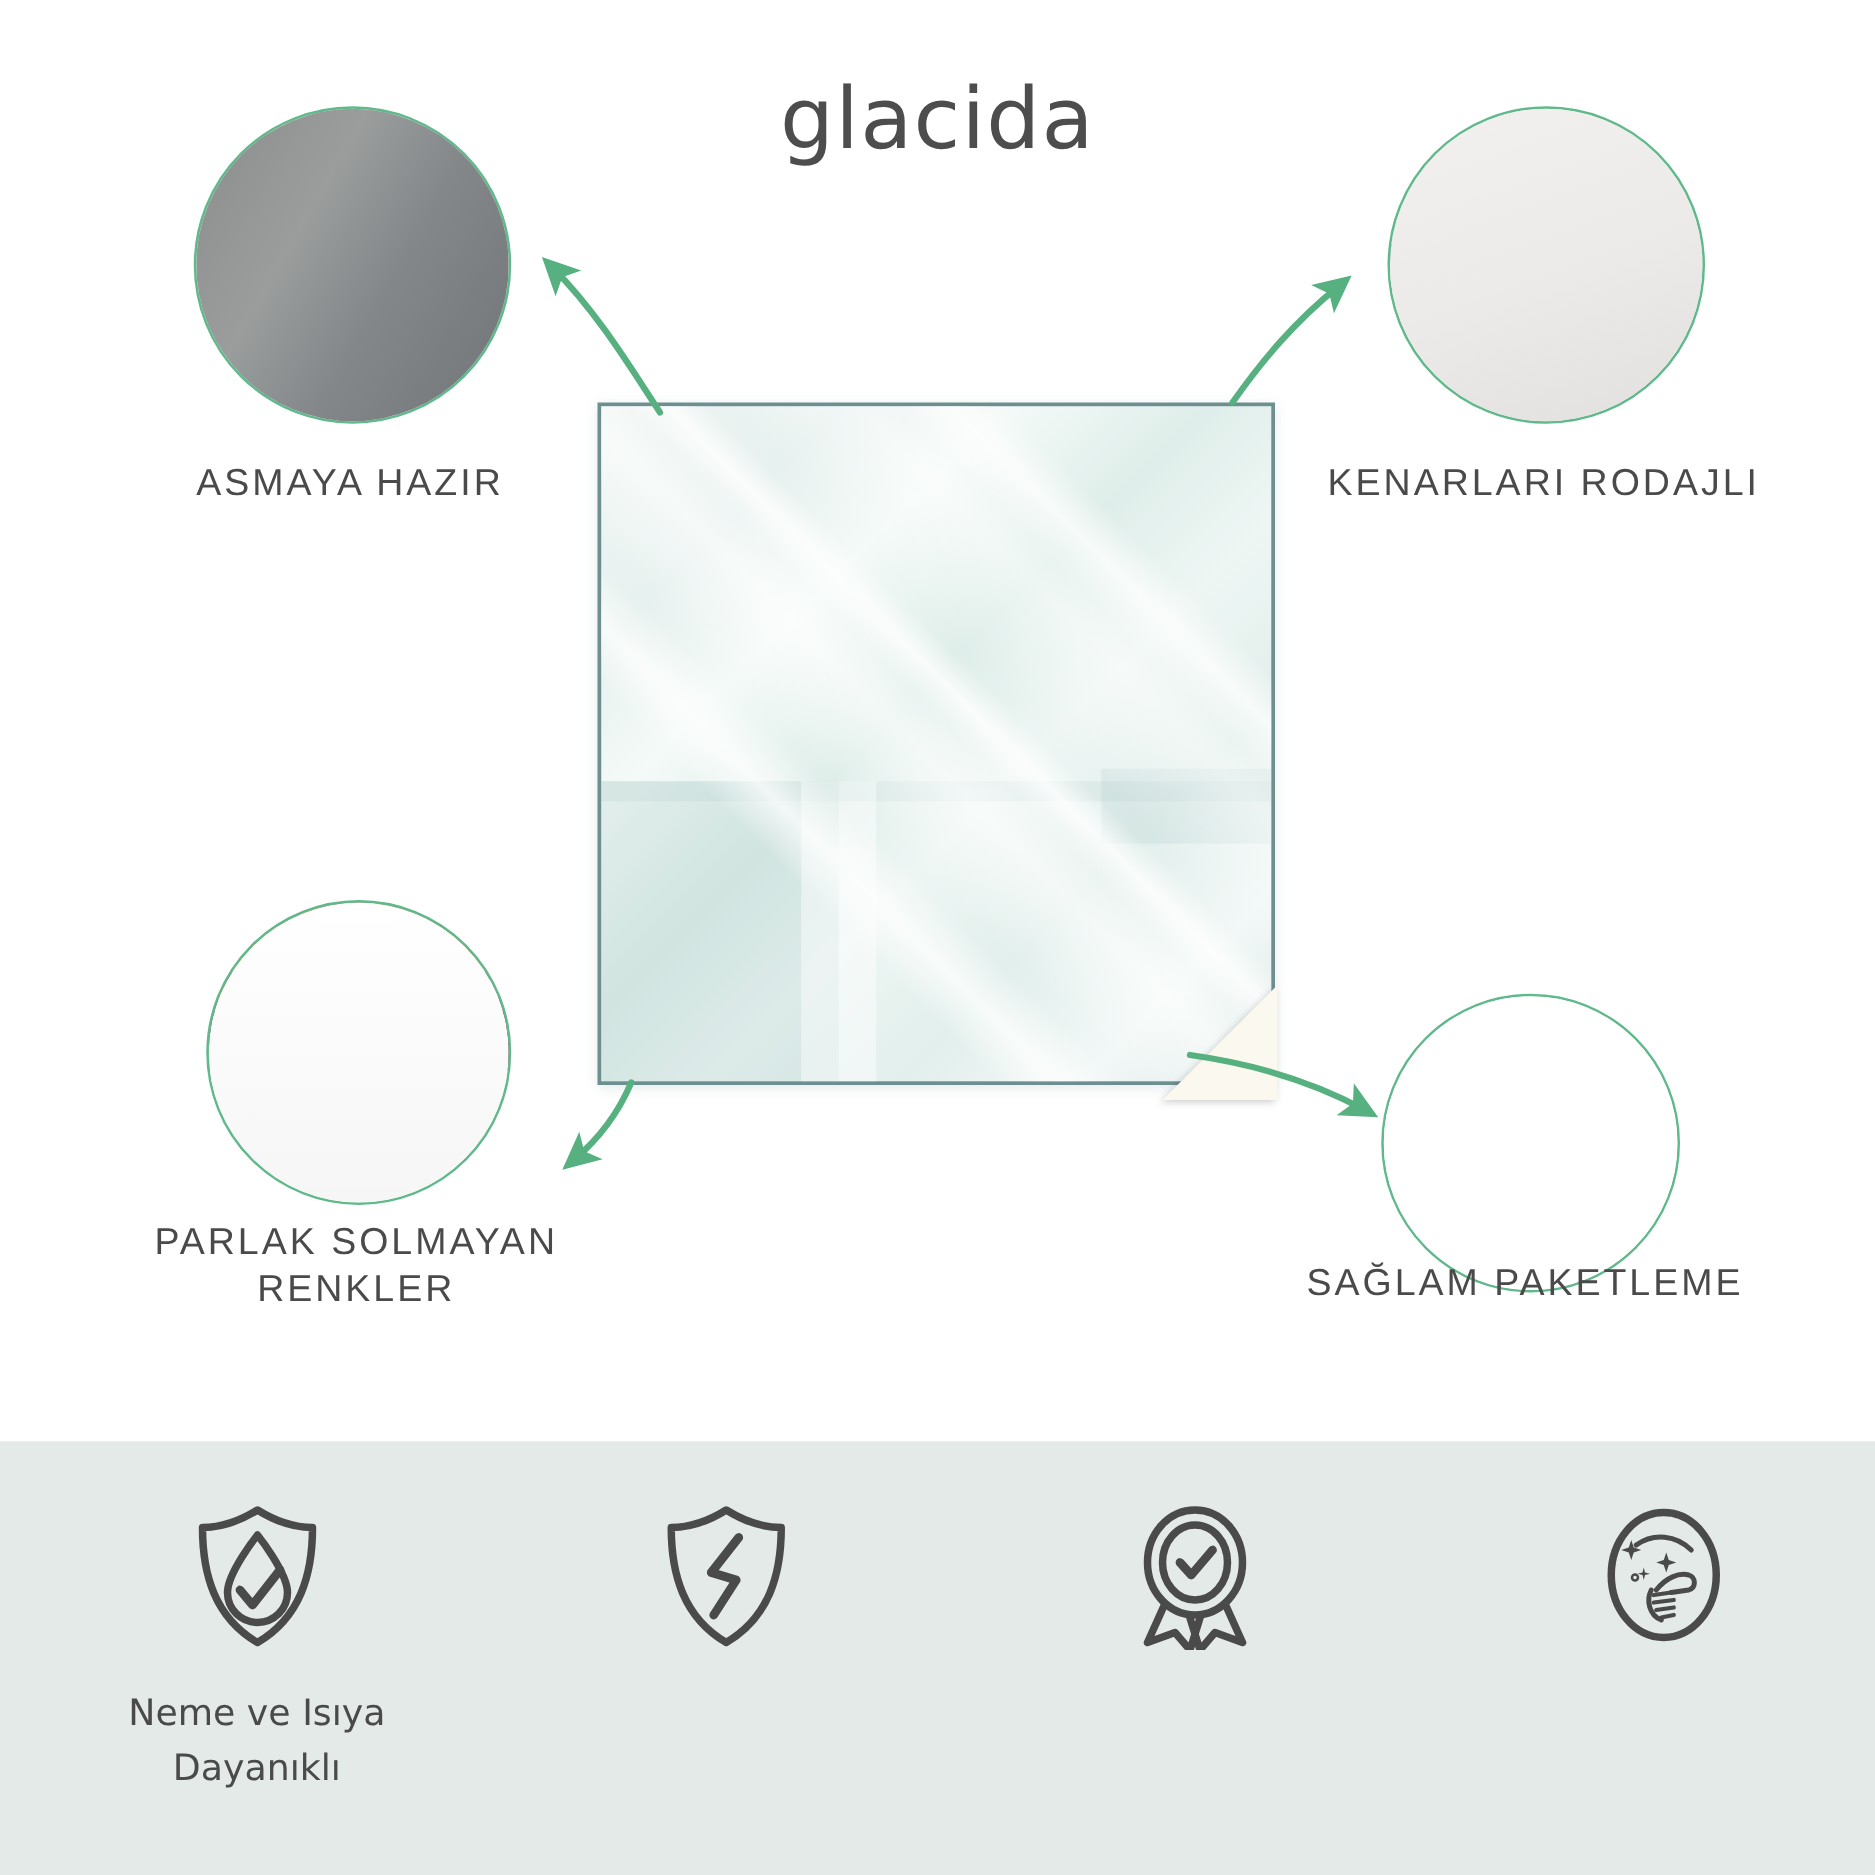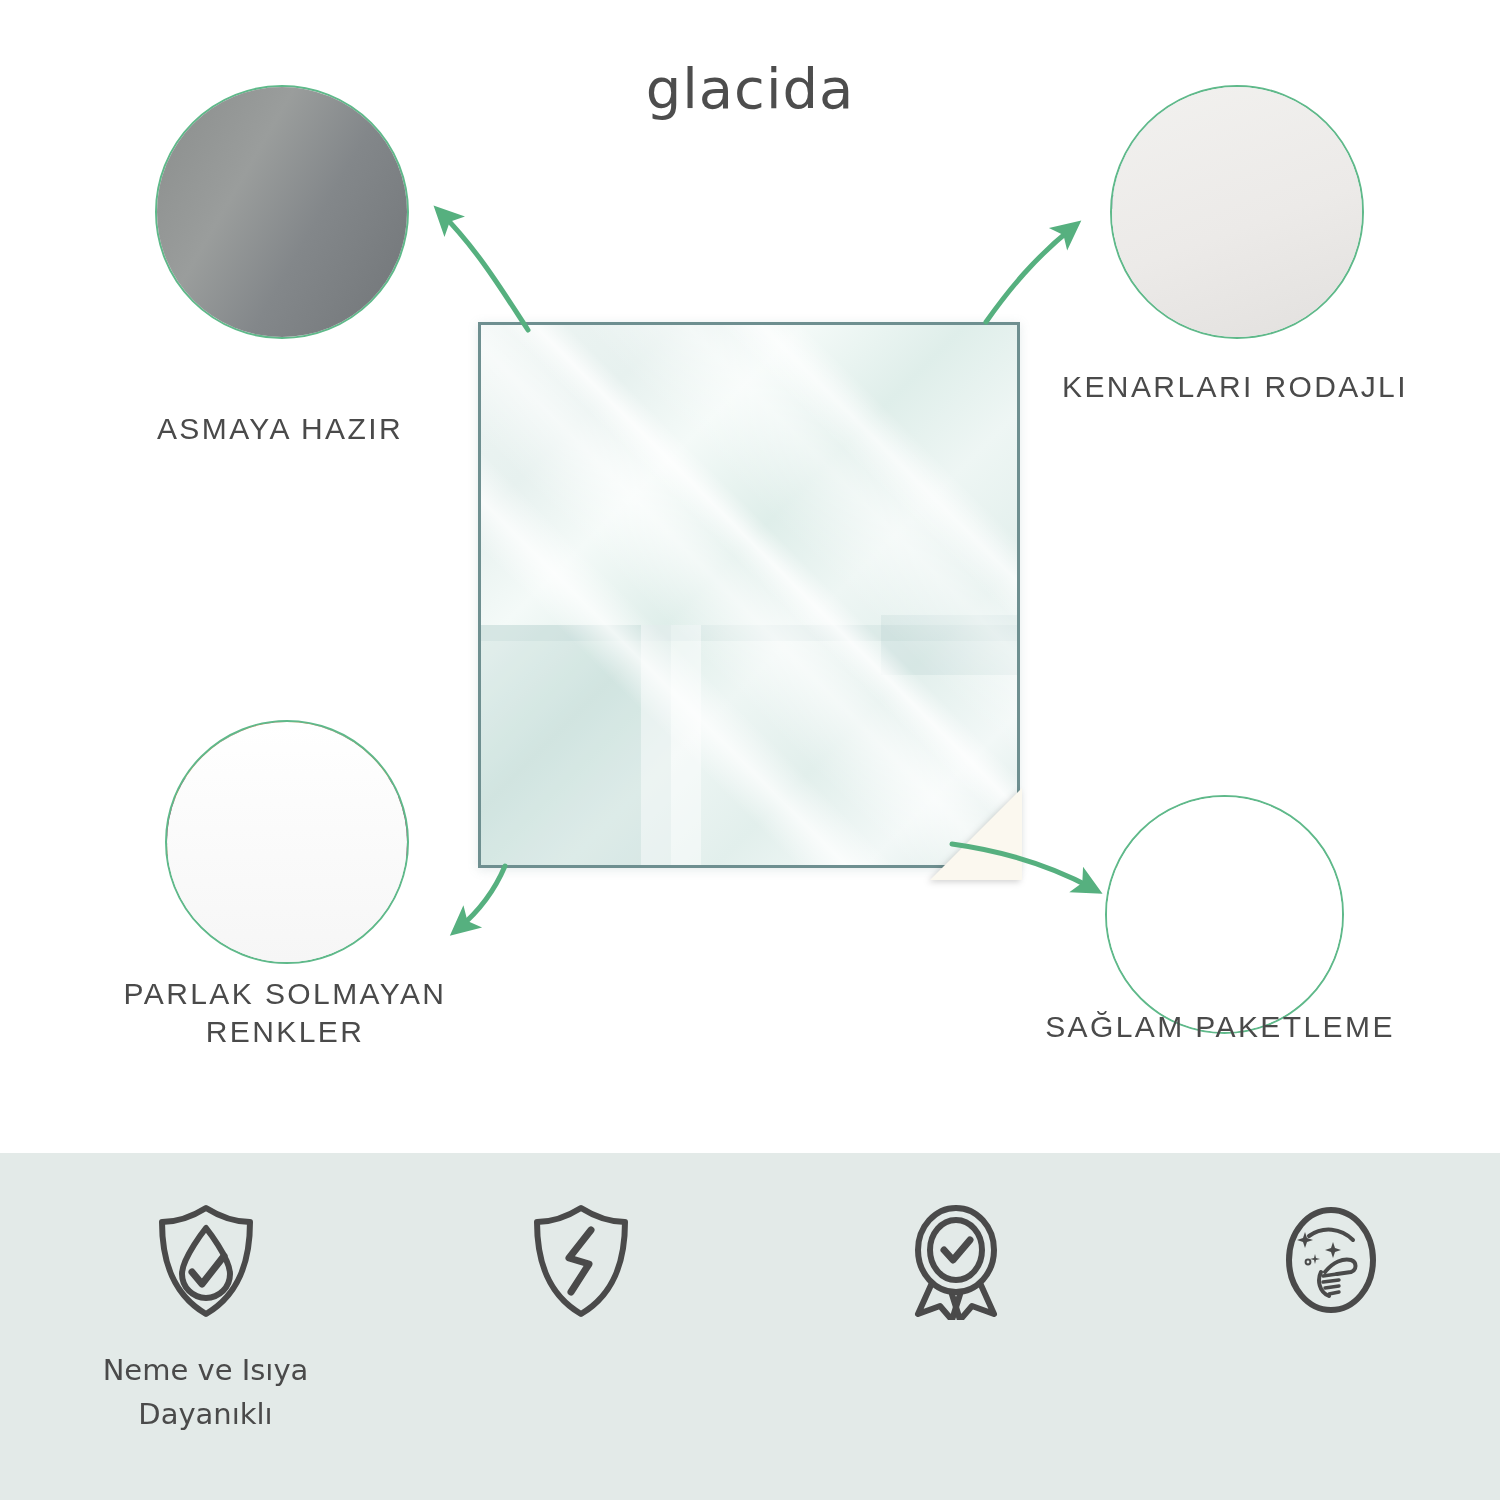"glacida" .logo { font-size: 56px -> 68px }
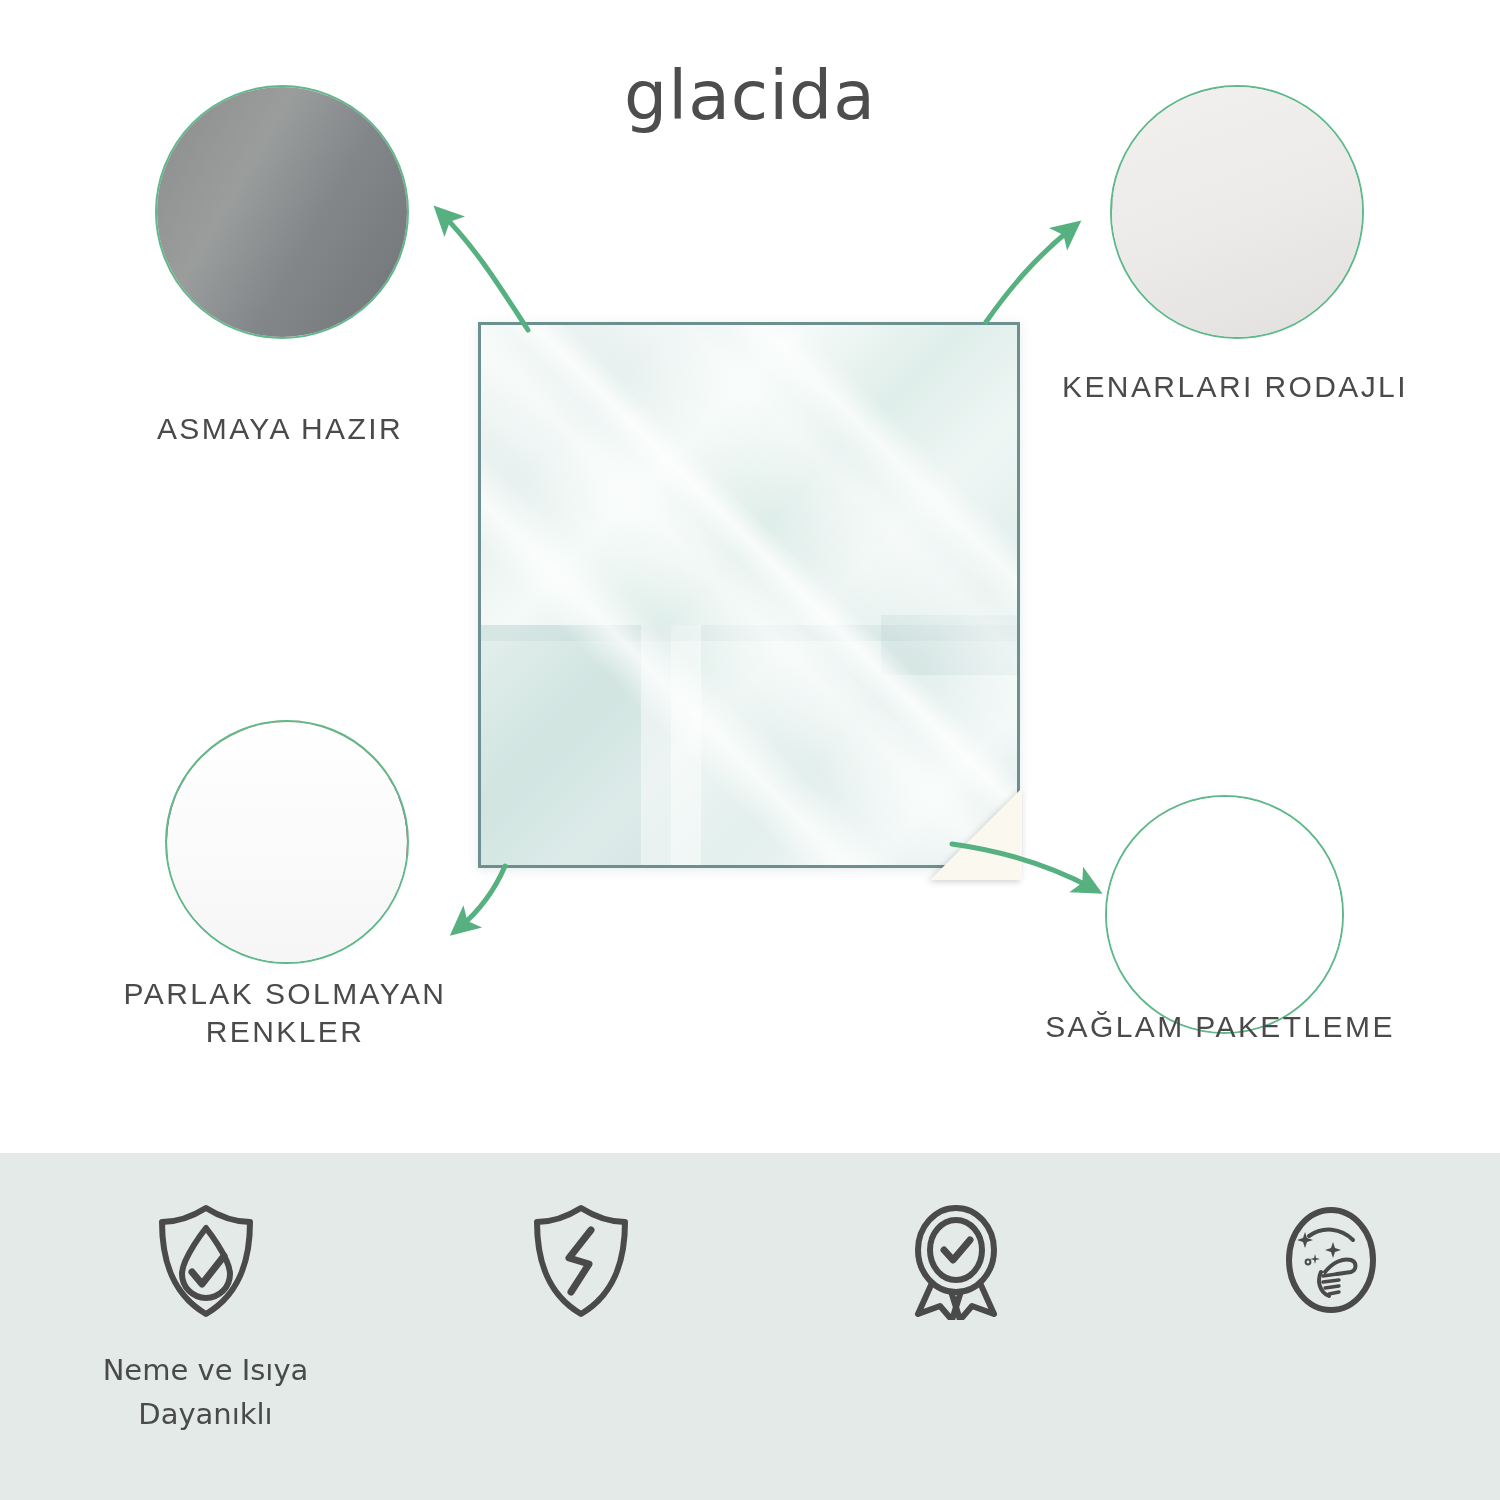"ASMAYA HAZIR" #cap-hanging { margin-top: 42px -> none }
